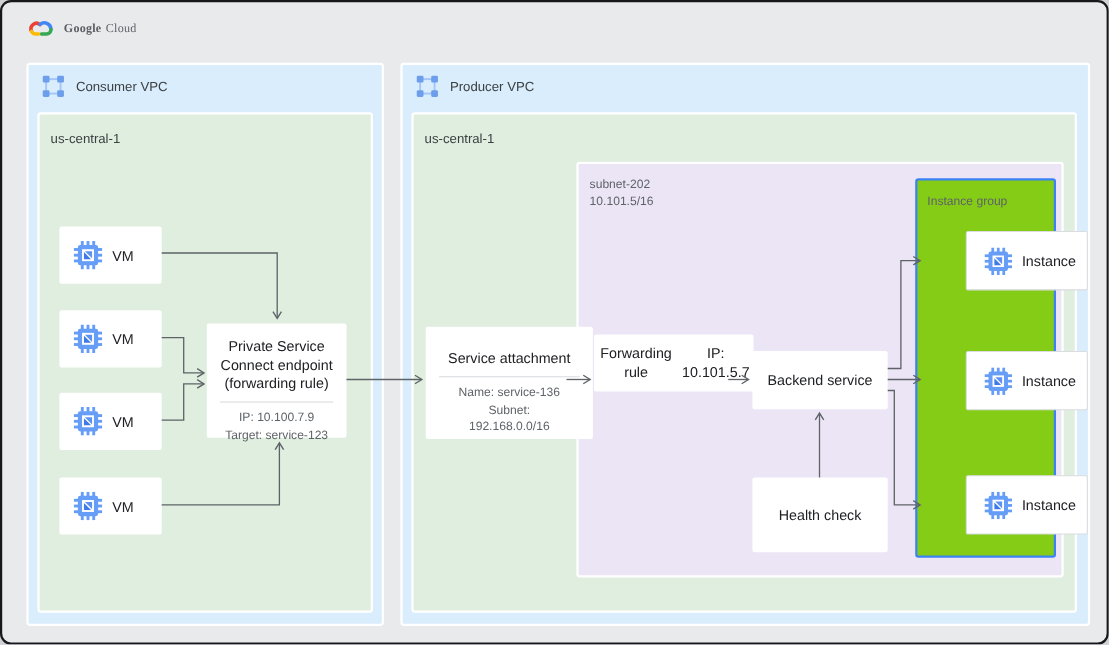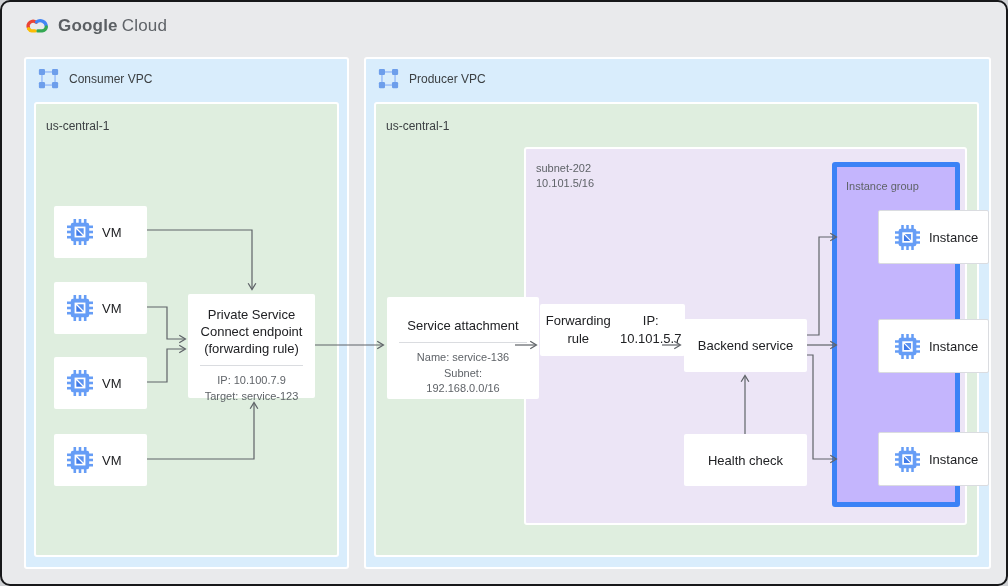"Google Cloud" .logo-text { font-family: none -> Liberation Serif, serif; font-size: 17px -> 11px }
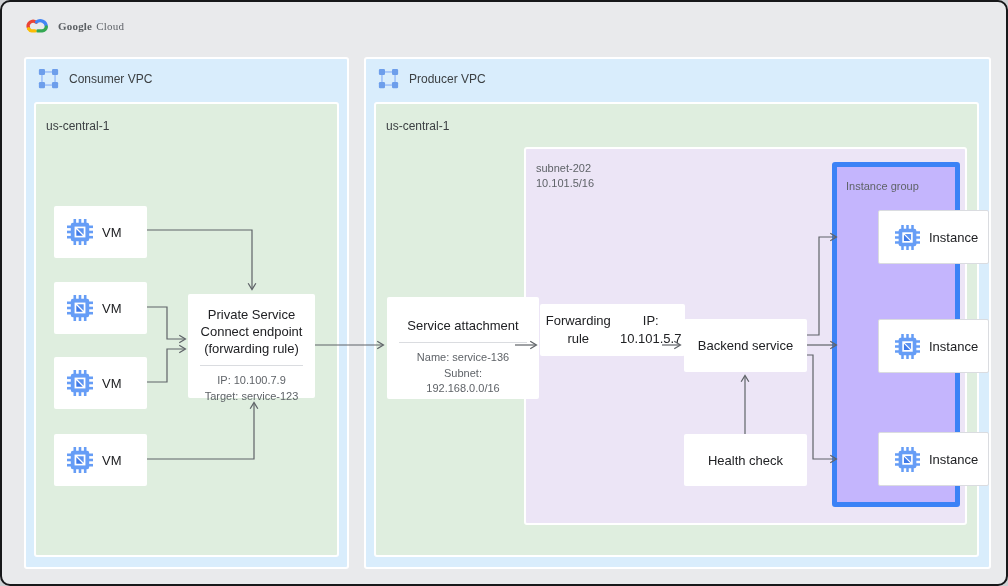"Instance group" .igroup { background: #c4b5fd -> #84cc16; border: 5px solid #3b82f6 -> 2px solid #3b82f6 }
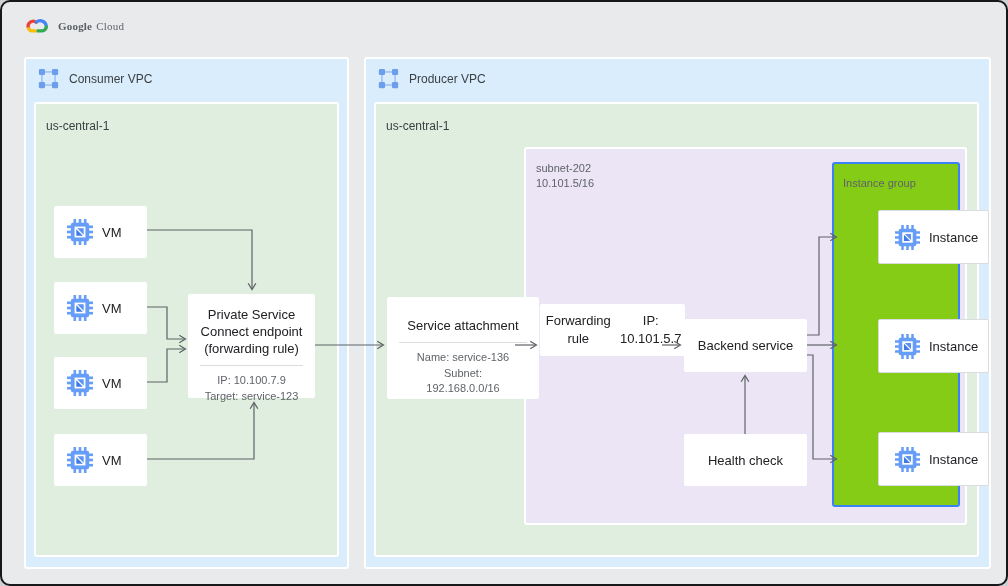"Health check" div.abs { height: 52px -> 68px }
